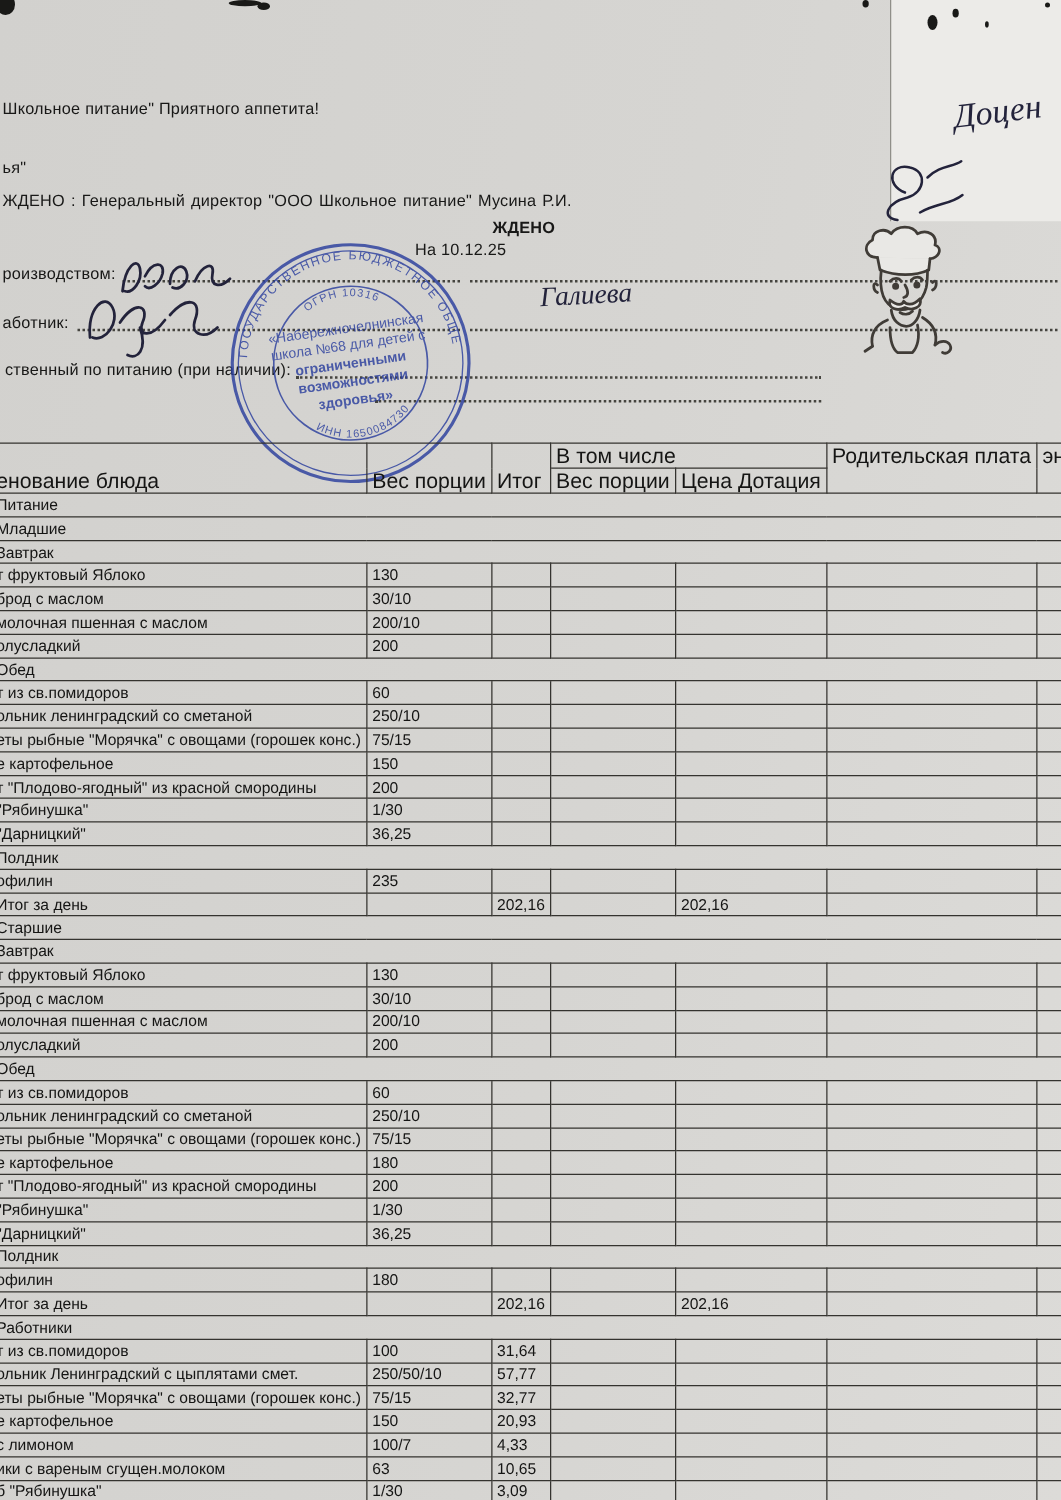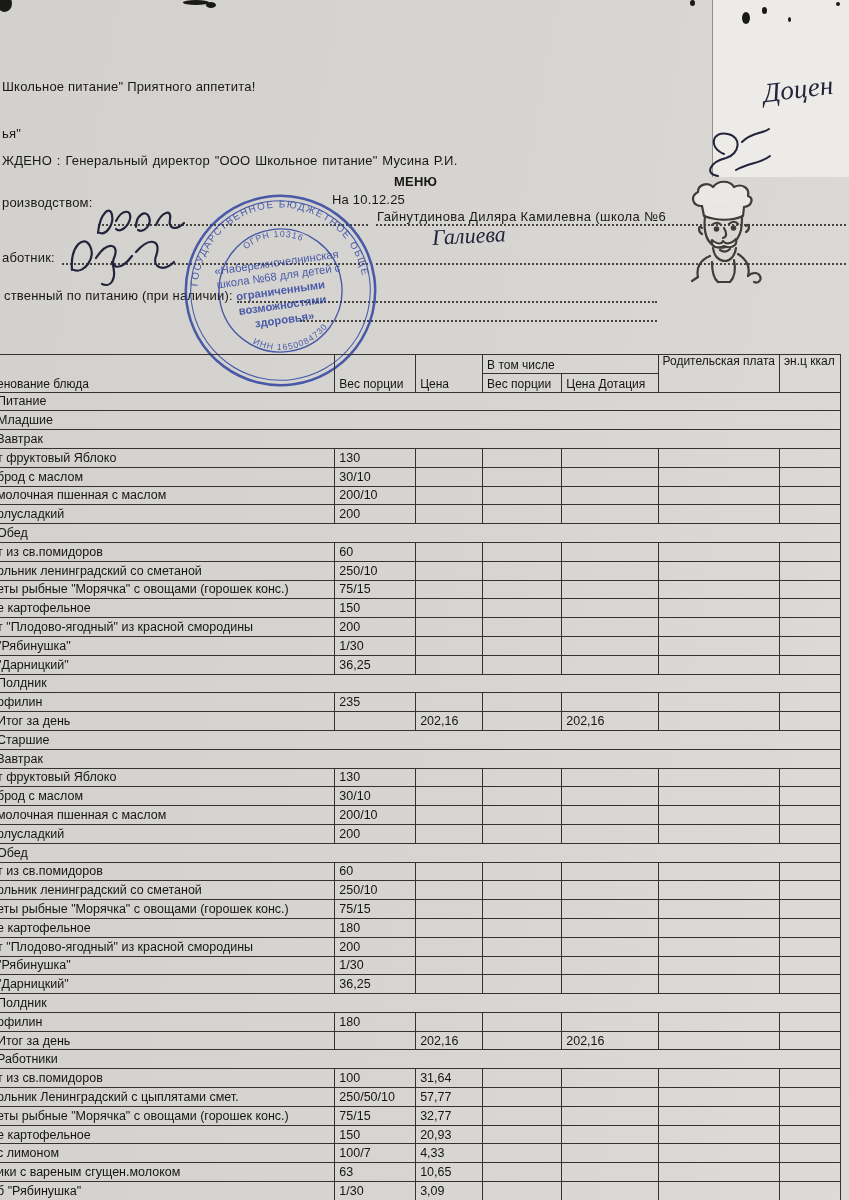"МЕНЮ" div.abs { text: МЕНЮ -> ЖДЕНО }
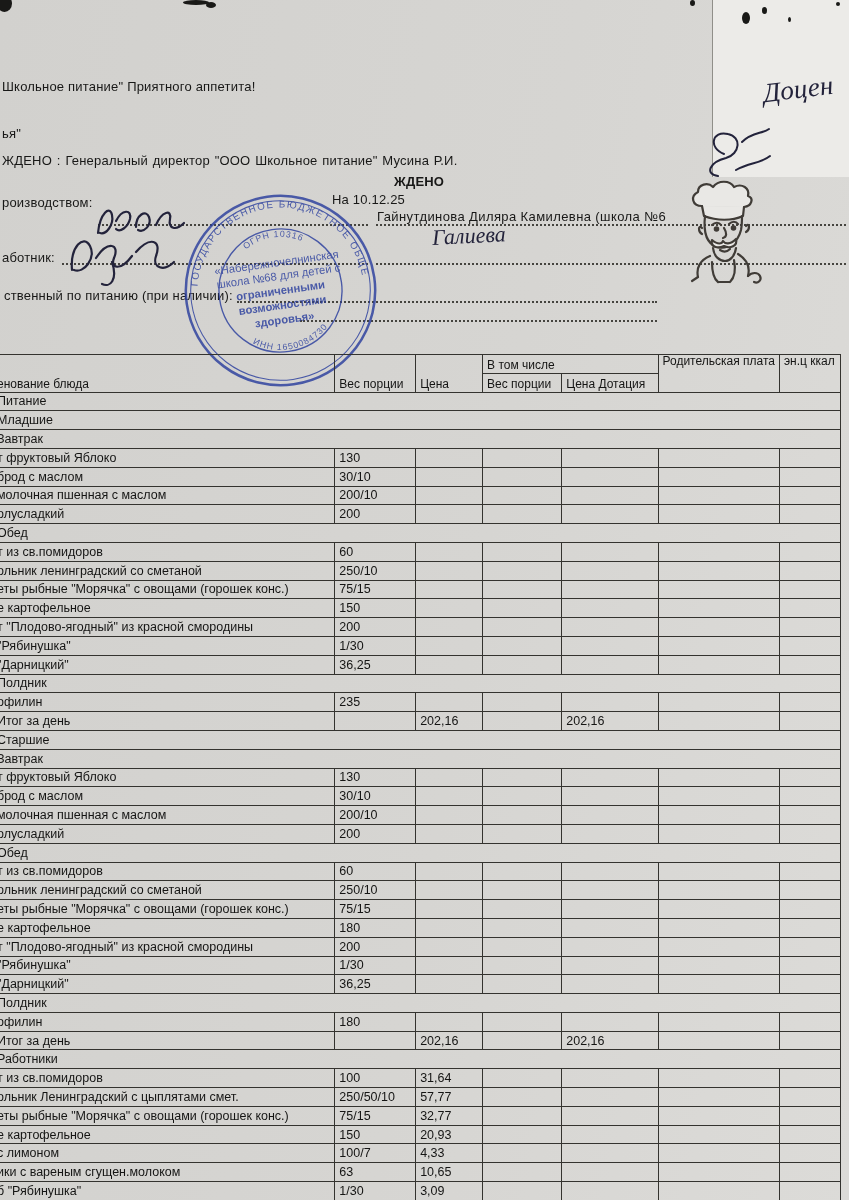"роизводством:" div.abs { top: 195px -> 211px }
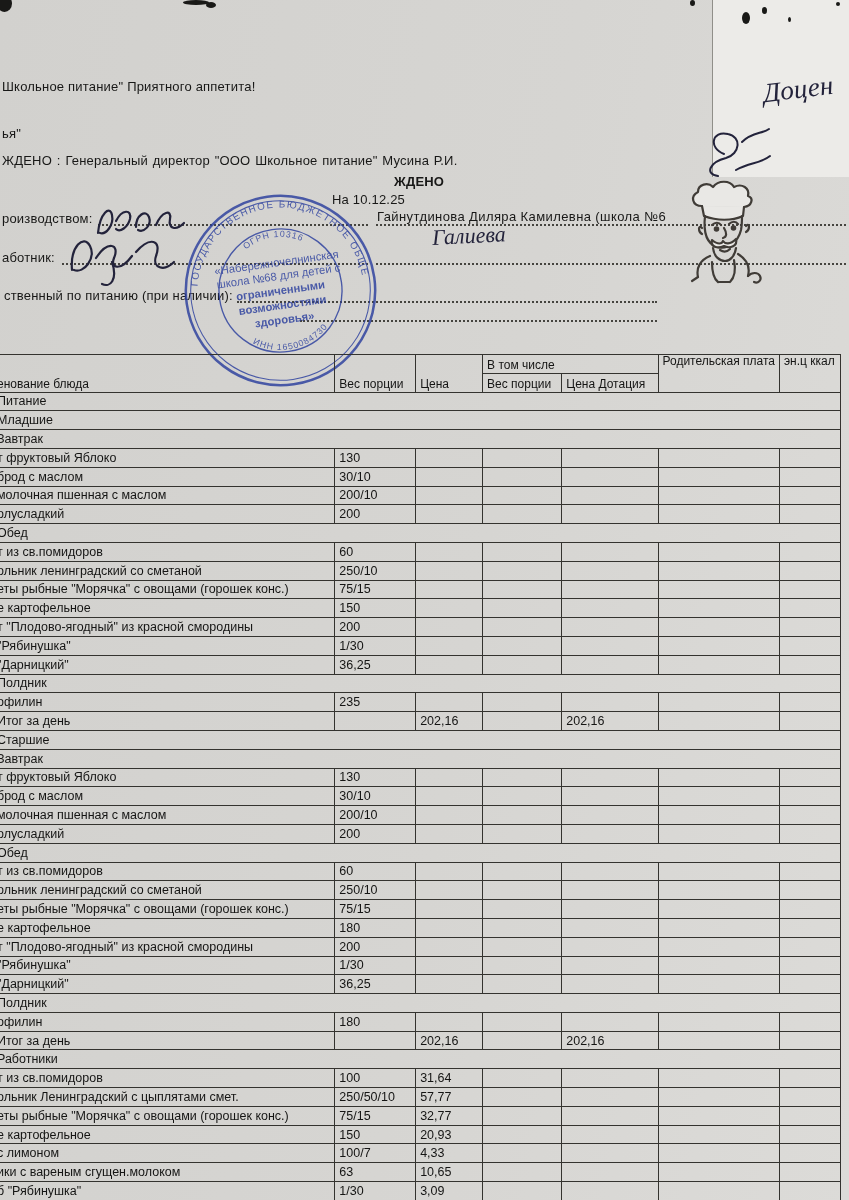"Гайнутдинова Диляра Камилевна (школа №6" div.abs { html: <div>Гайнутдинова Диляра Камилевна (школа №6</div> -> none }
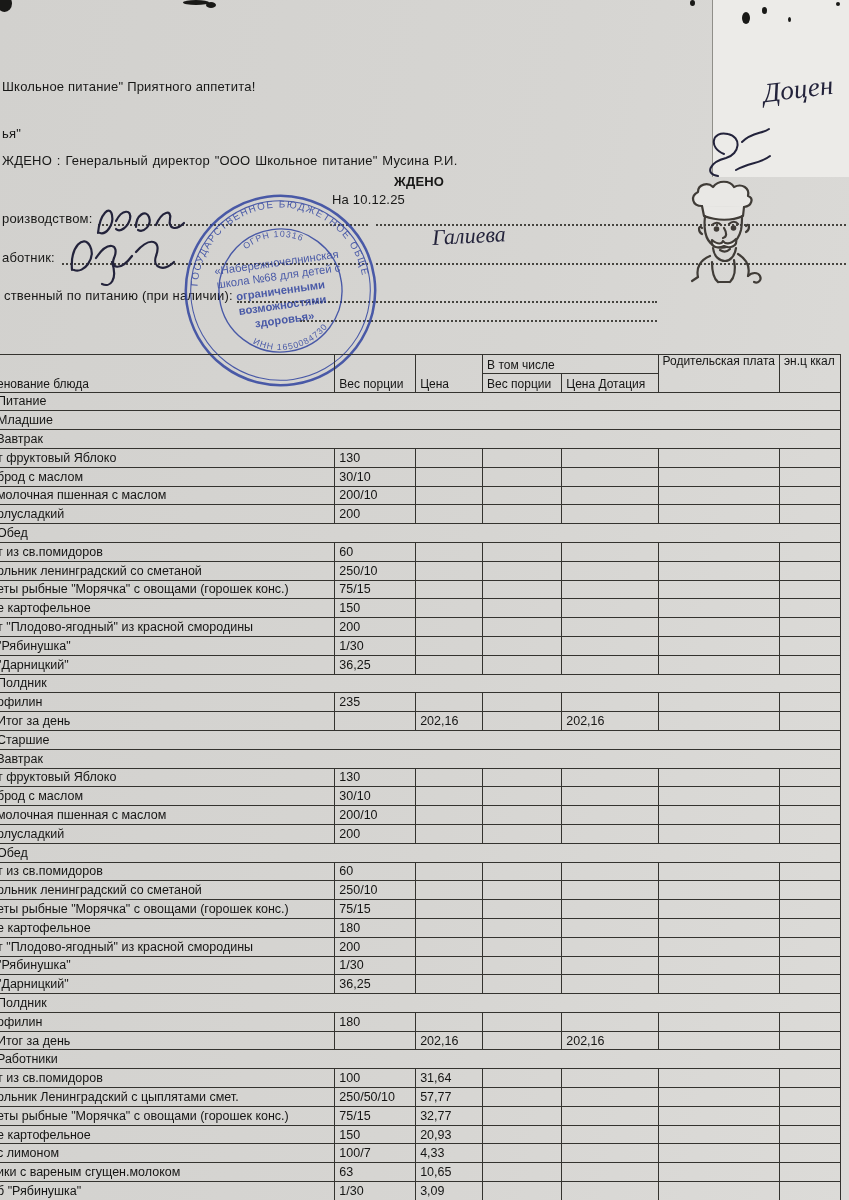"В том числе" .menu-table thead th { font-size: 12px -> 17px }
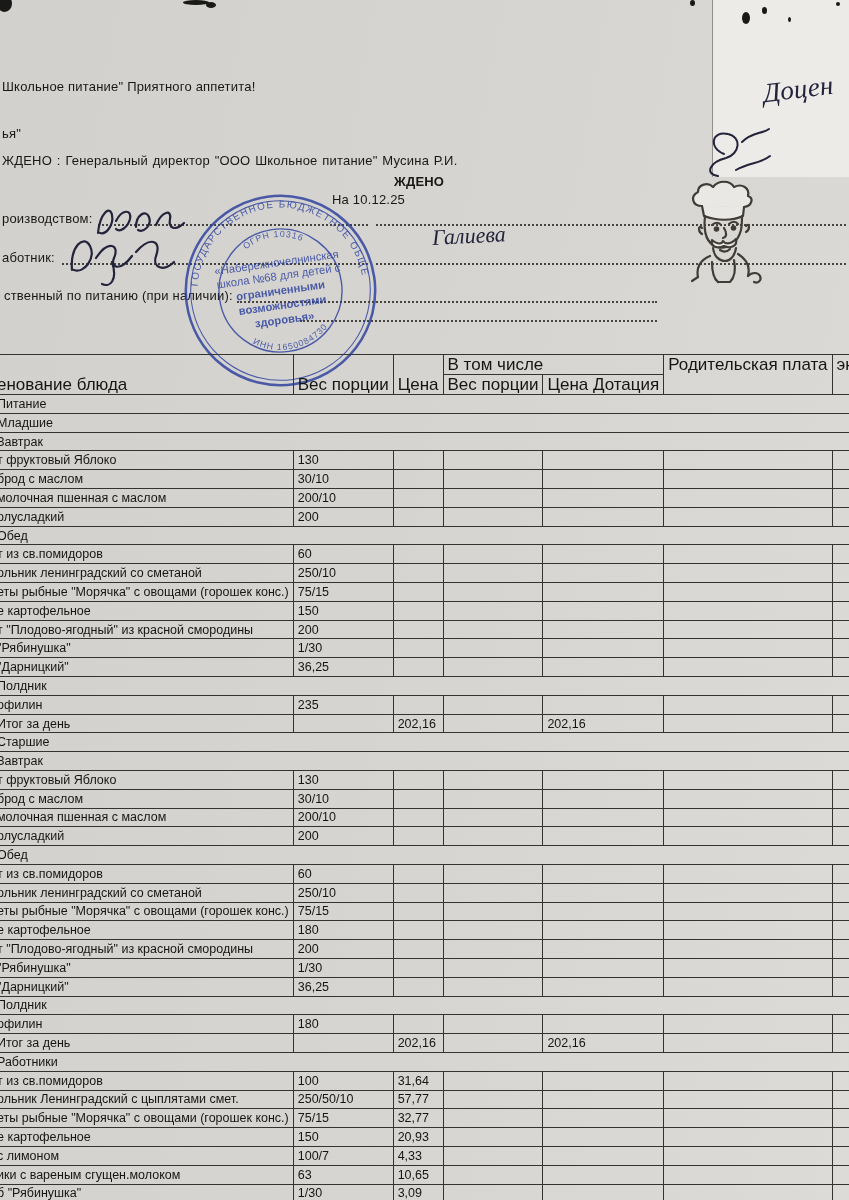"Цена" th.h-bottom { text: Цена -> Итог }
